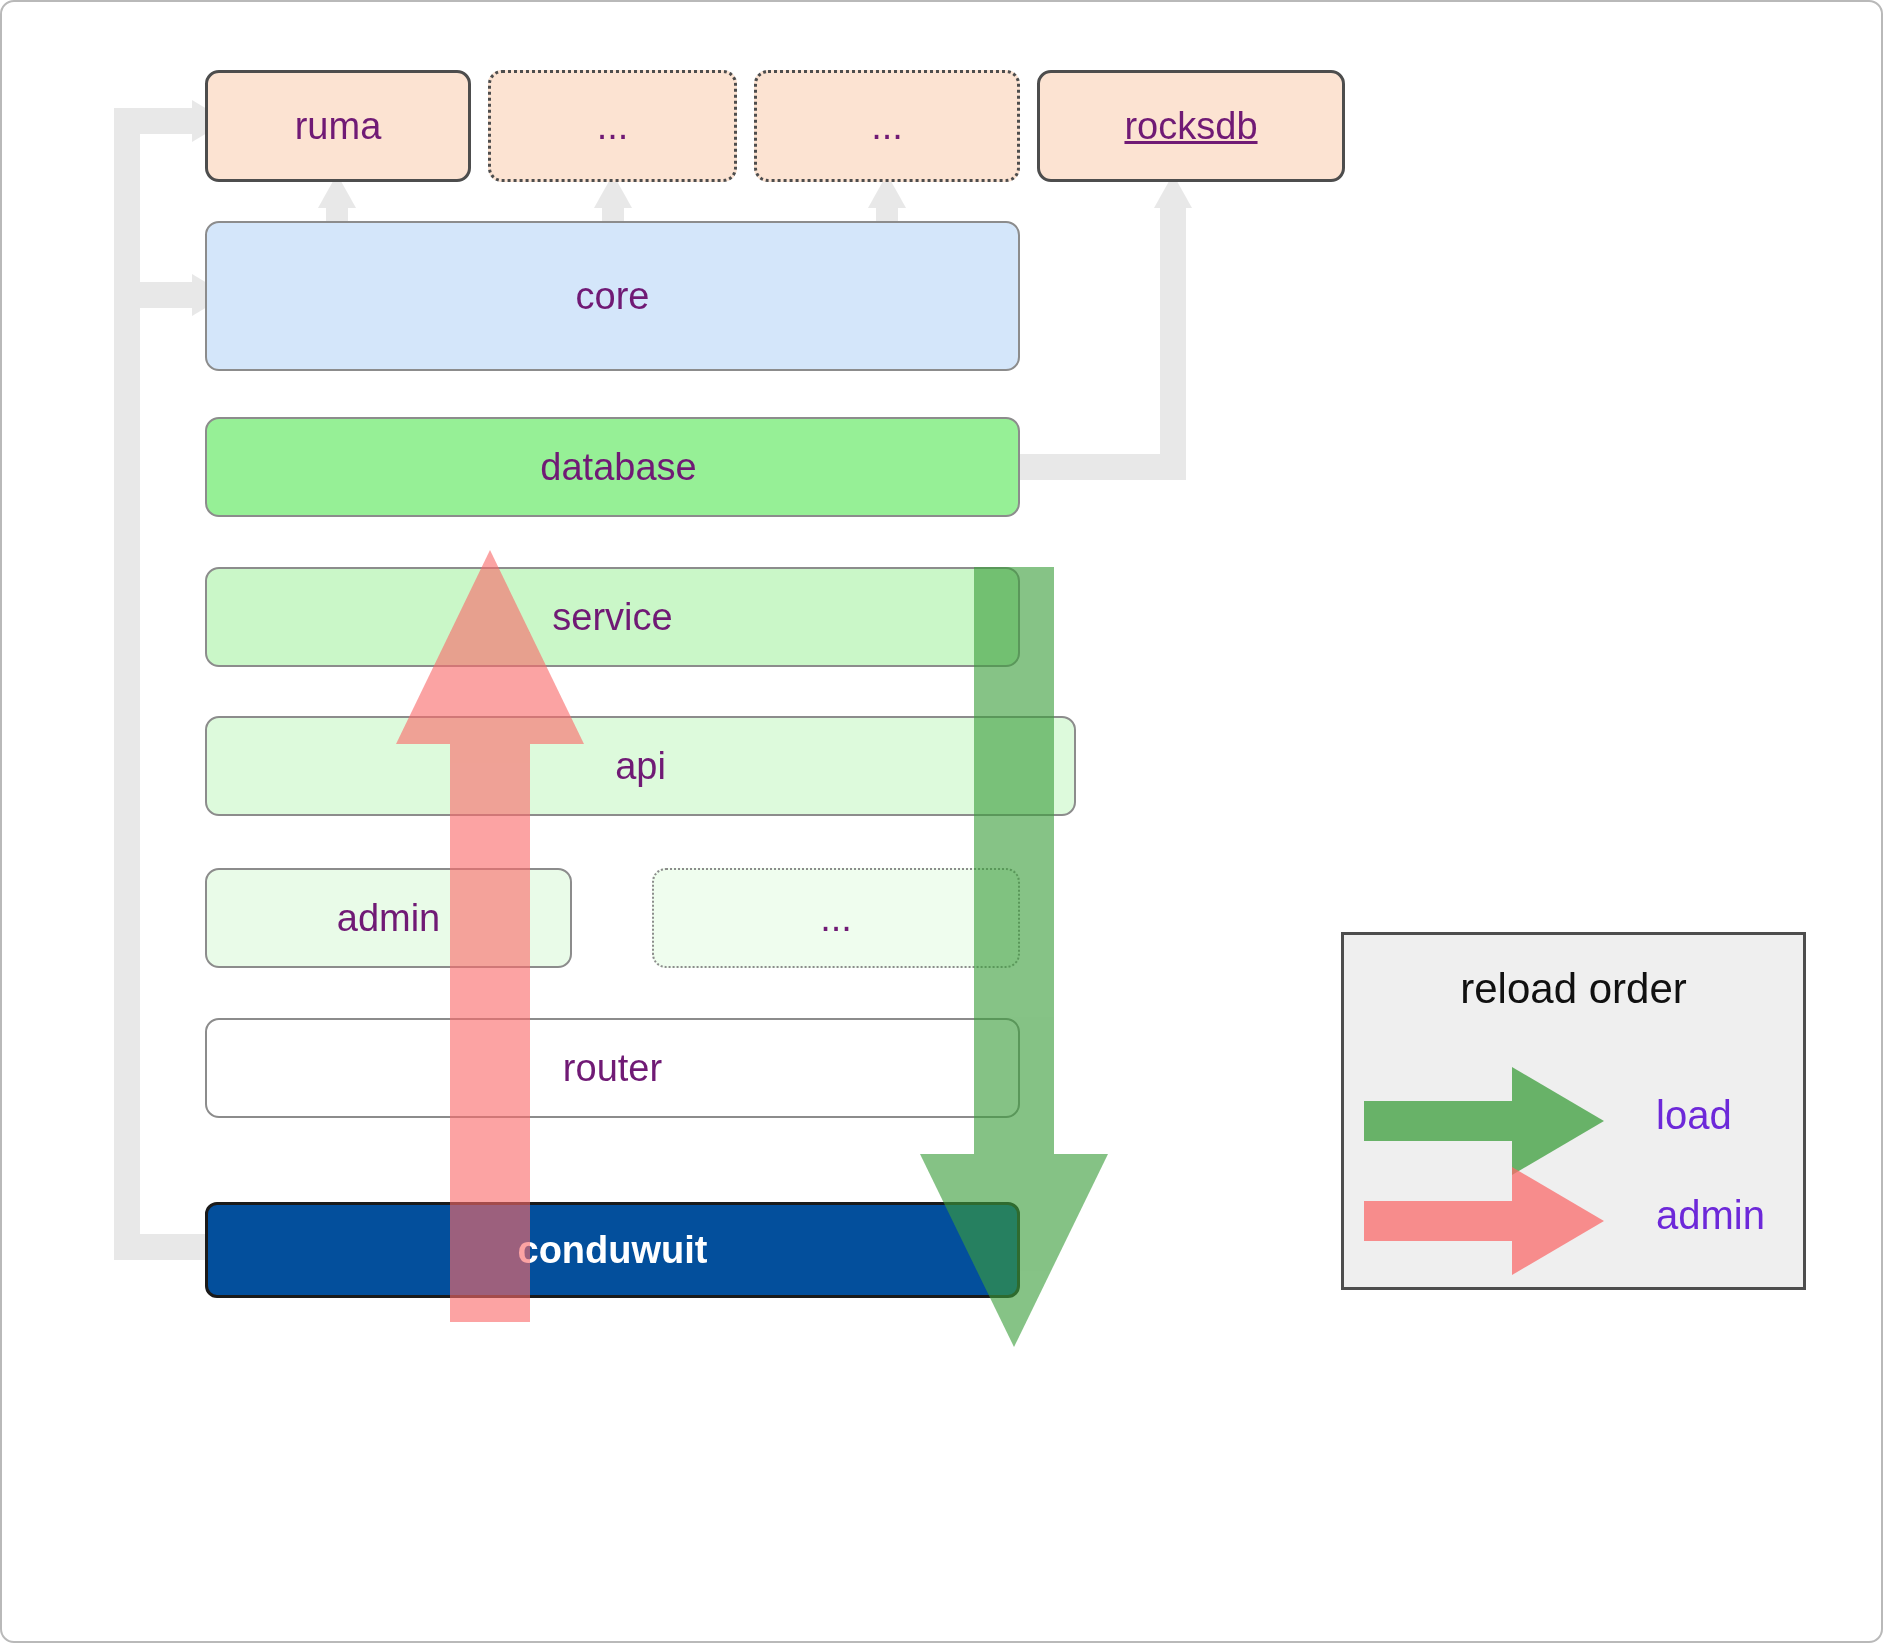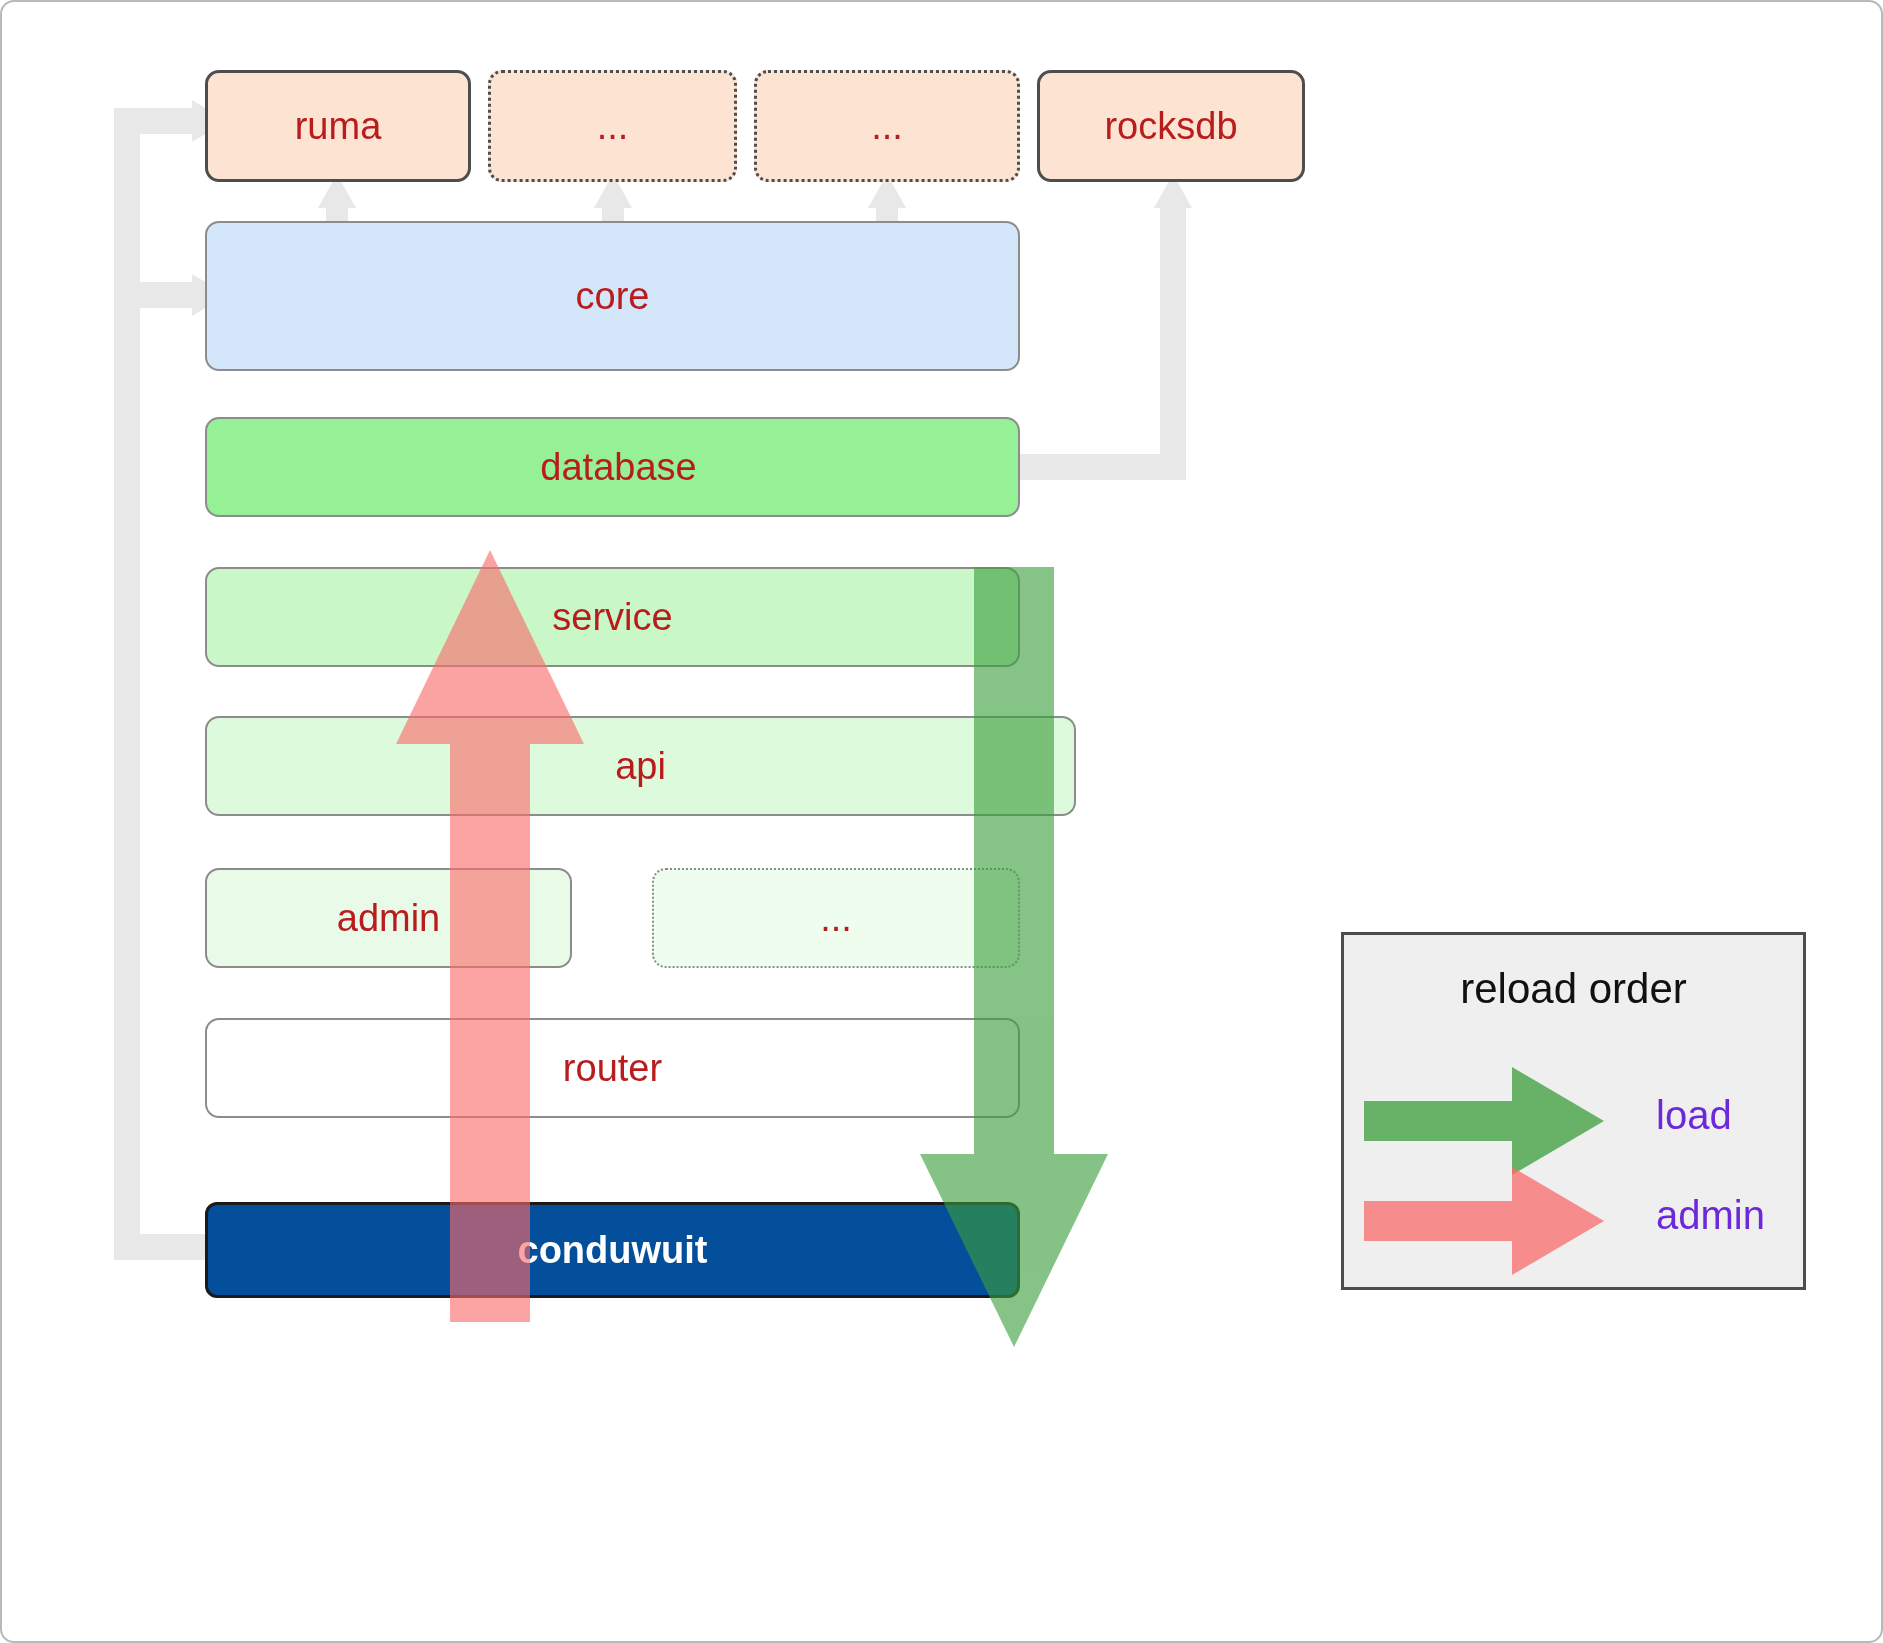"ruma" .box { color: #b91c1c -> #701a75 }
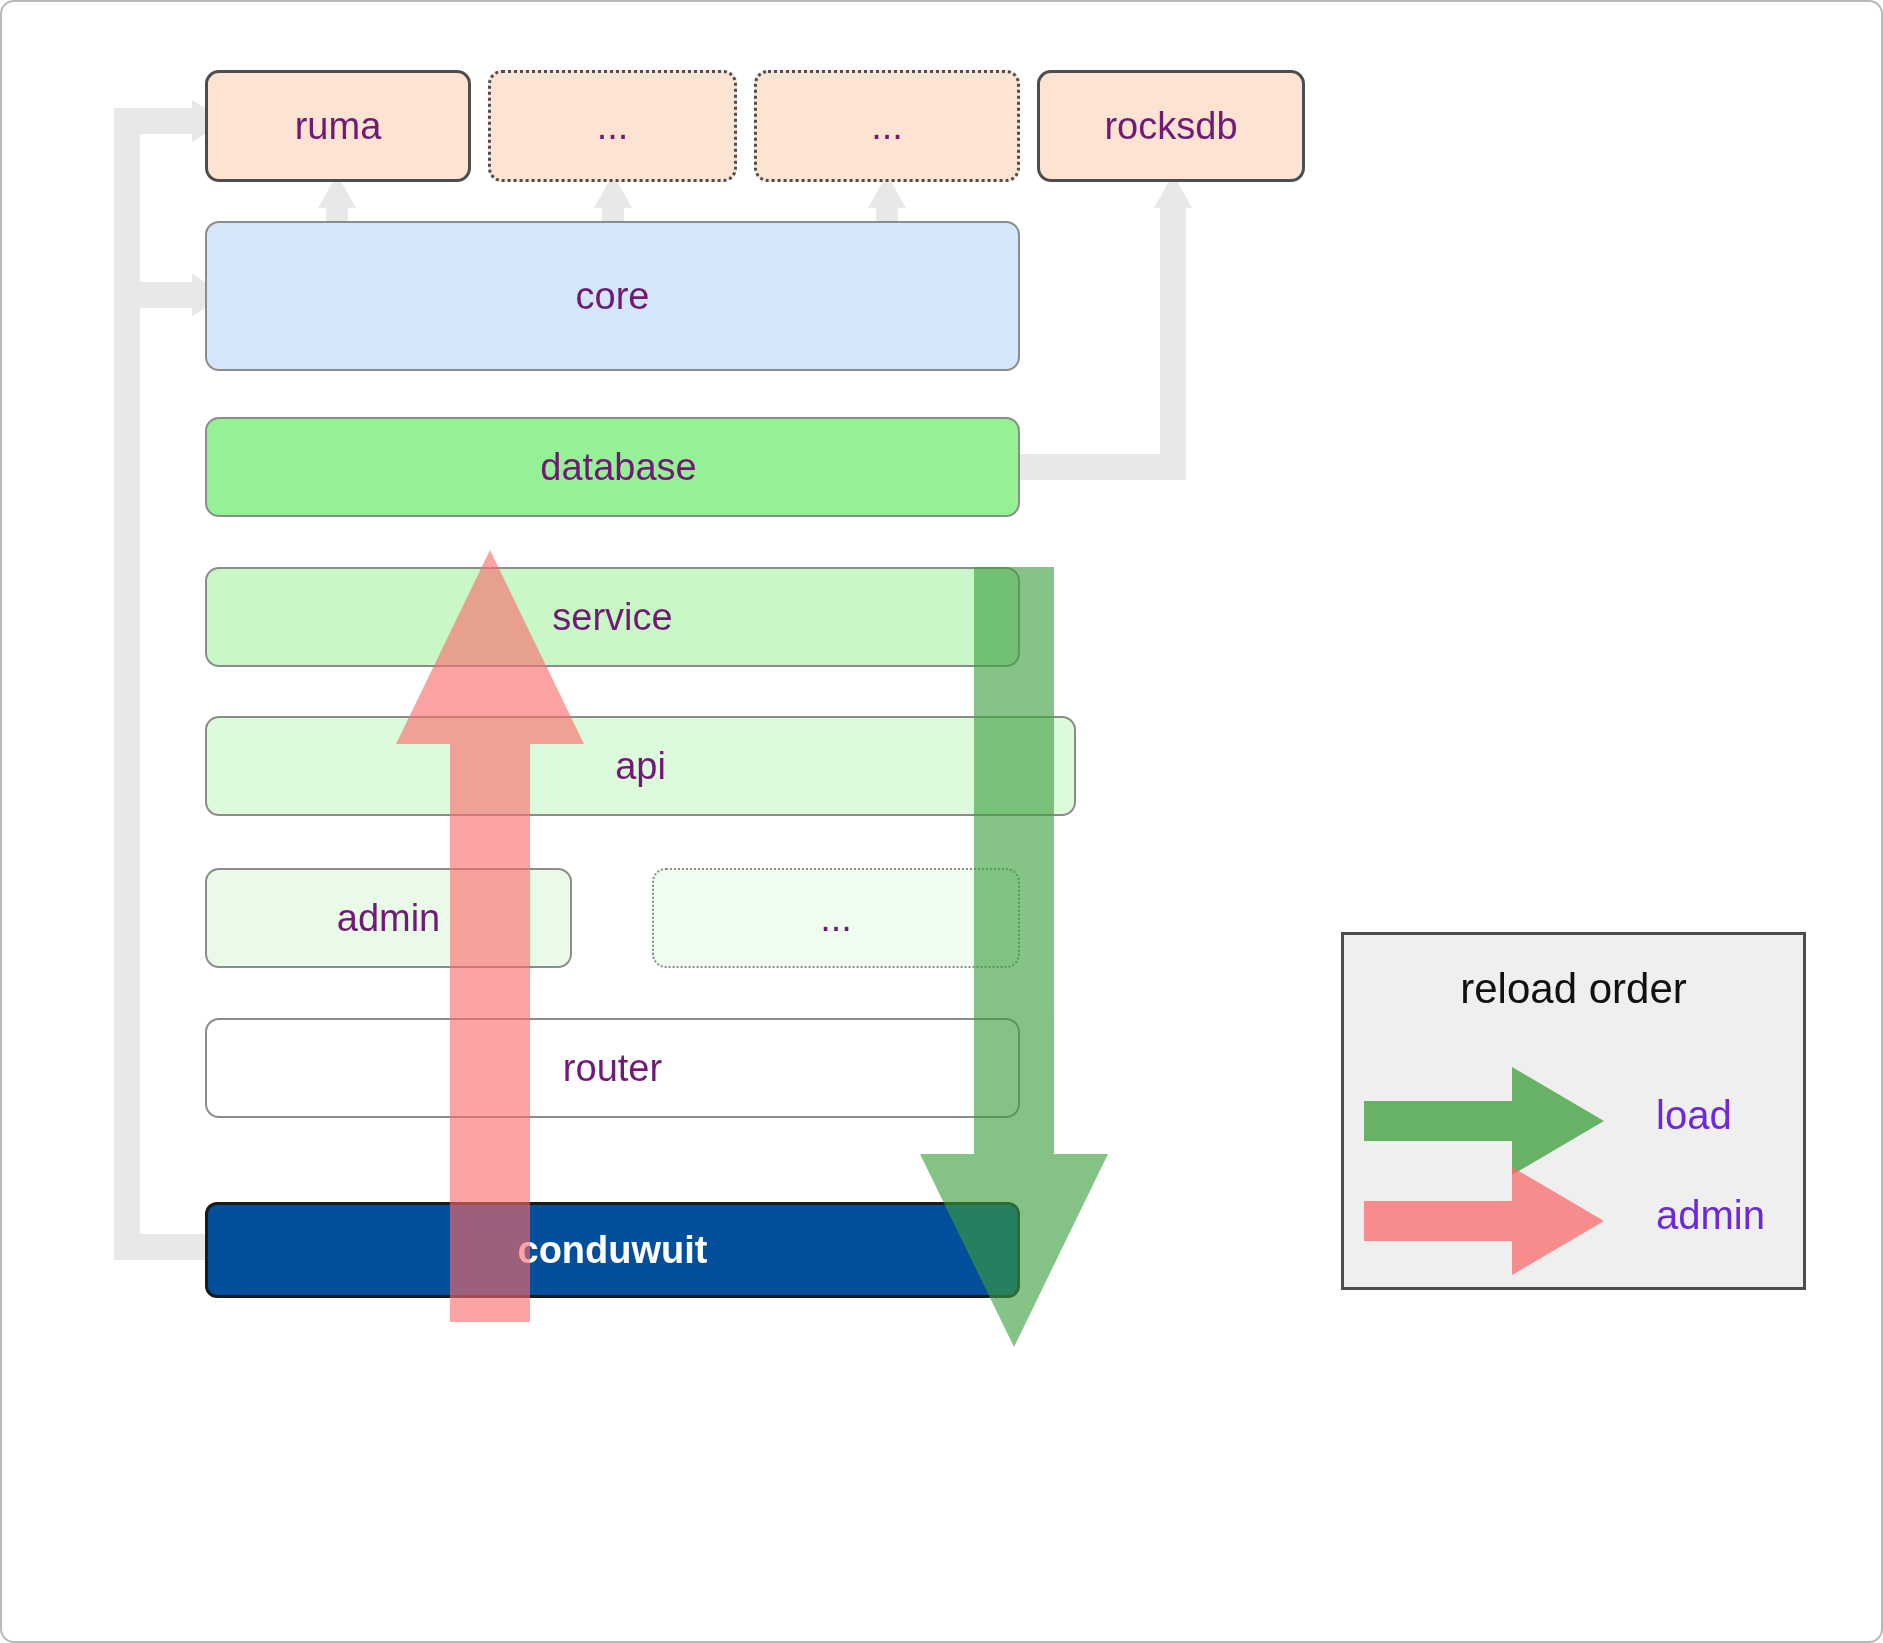"rocksdb" div.box { text-decoration: none -> underline; width: 268px -> 308px }
